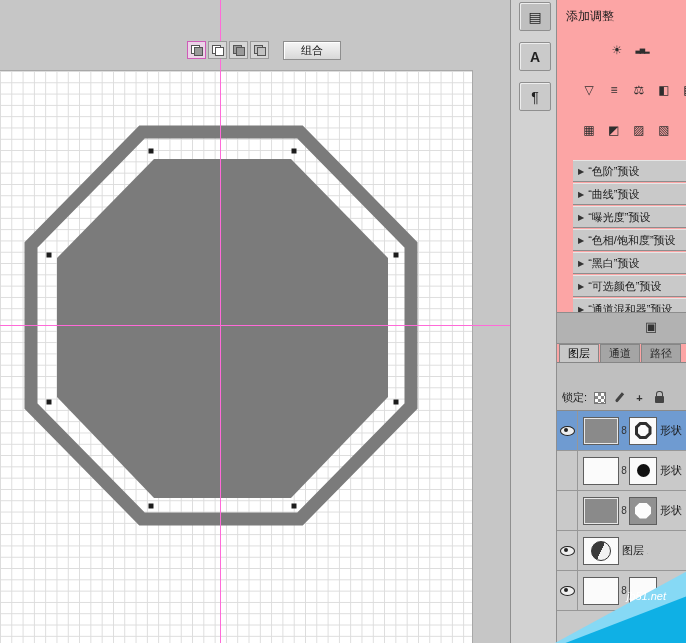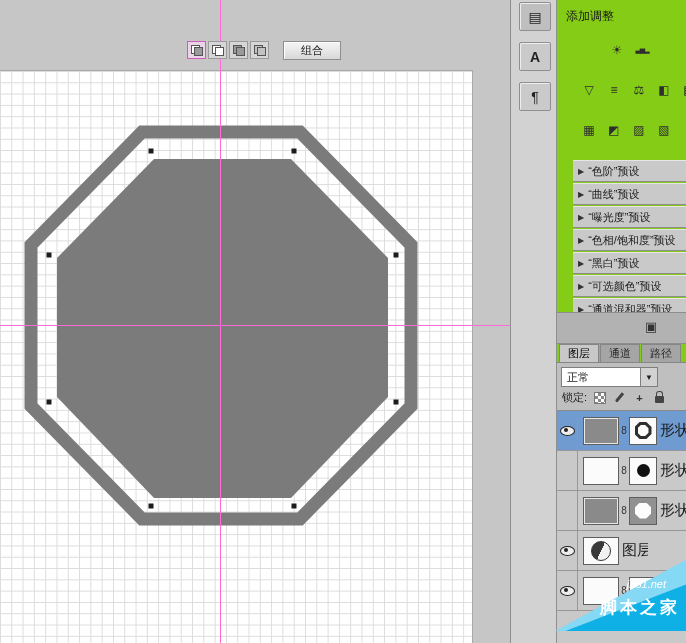"添加调整" .right-panel { background: #84cc16 -> #fca5a5 }
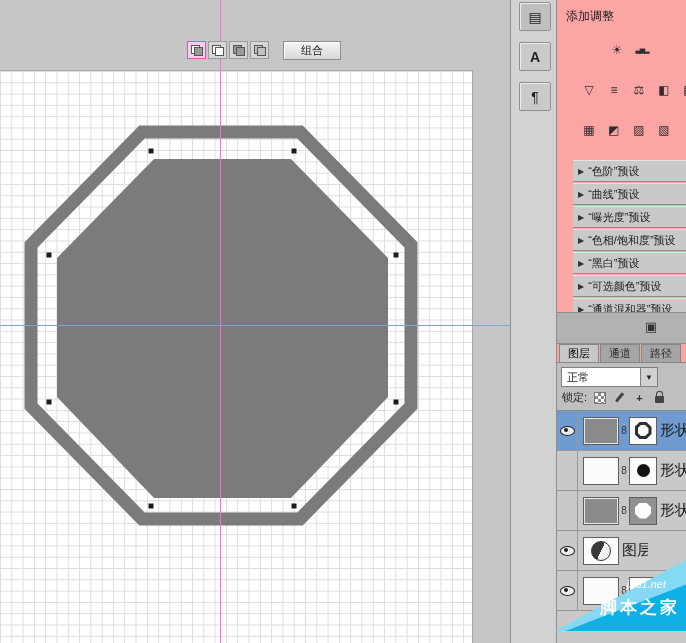"正常" div.blend-select { html: <div> <span>正常</span> <span>▼</span> </div> -> none }
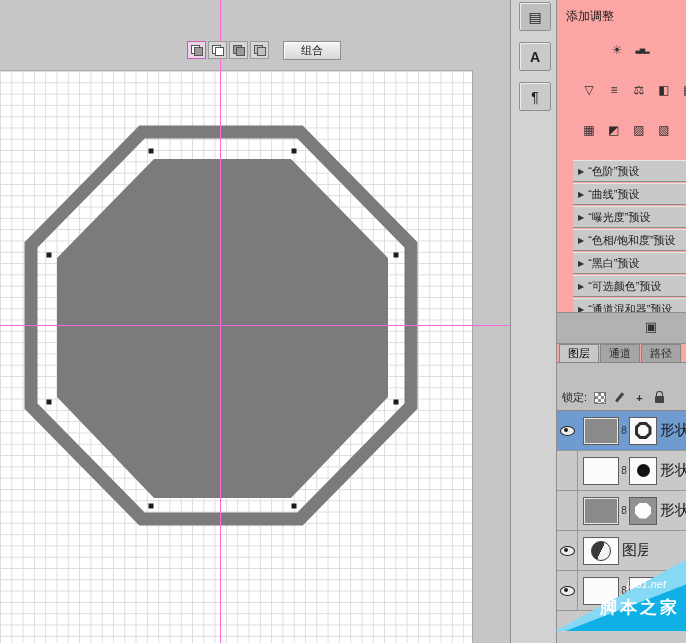"形状" .layer-label { font-size: 15px -> 11px }
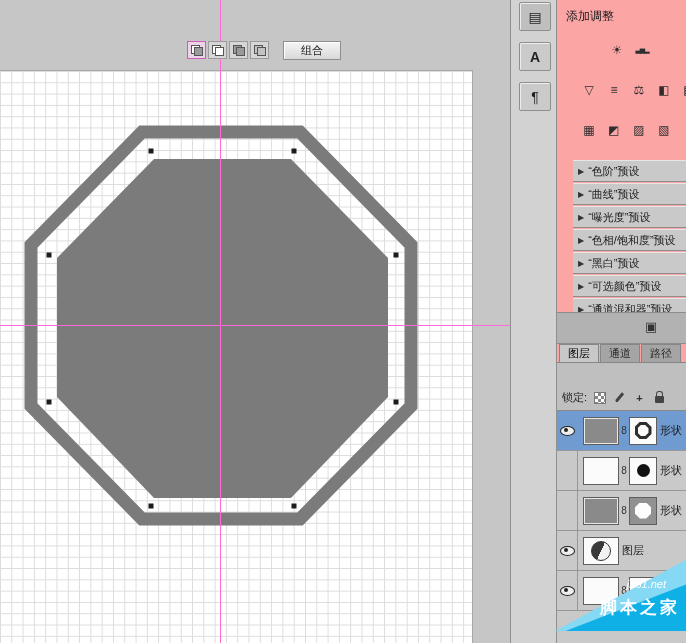"jb51.net" .watermark { bottom: 12px -> 0 }
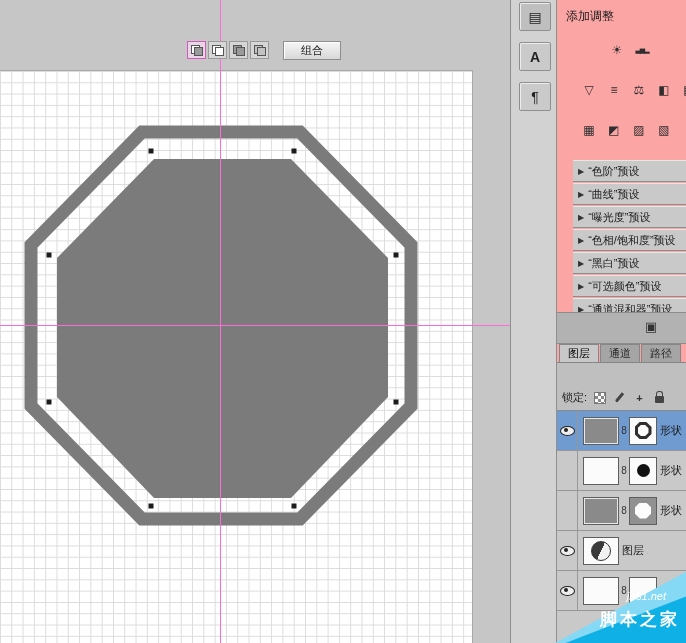"脚本之家" div.wm-name { html: <div>脚本之家</div> -> none }
